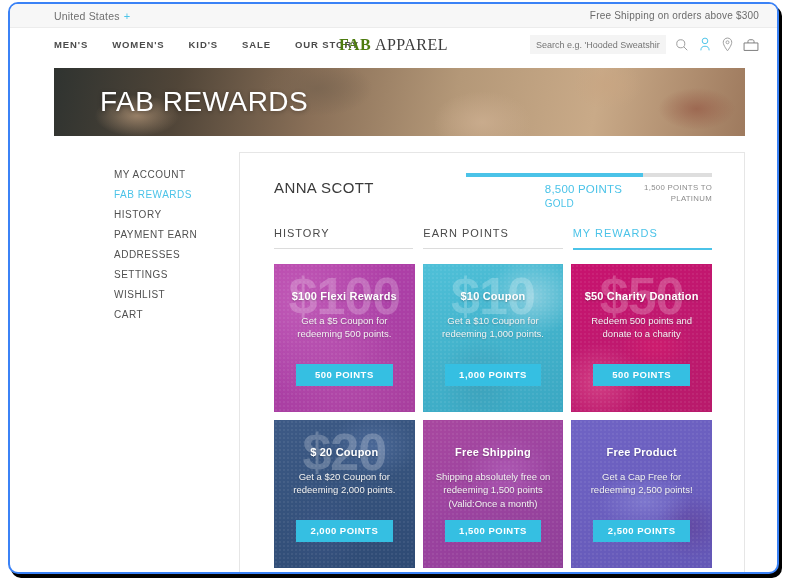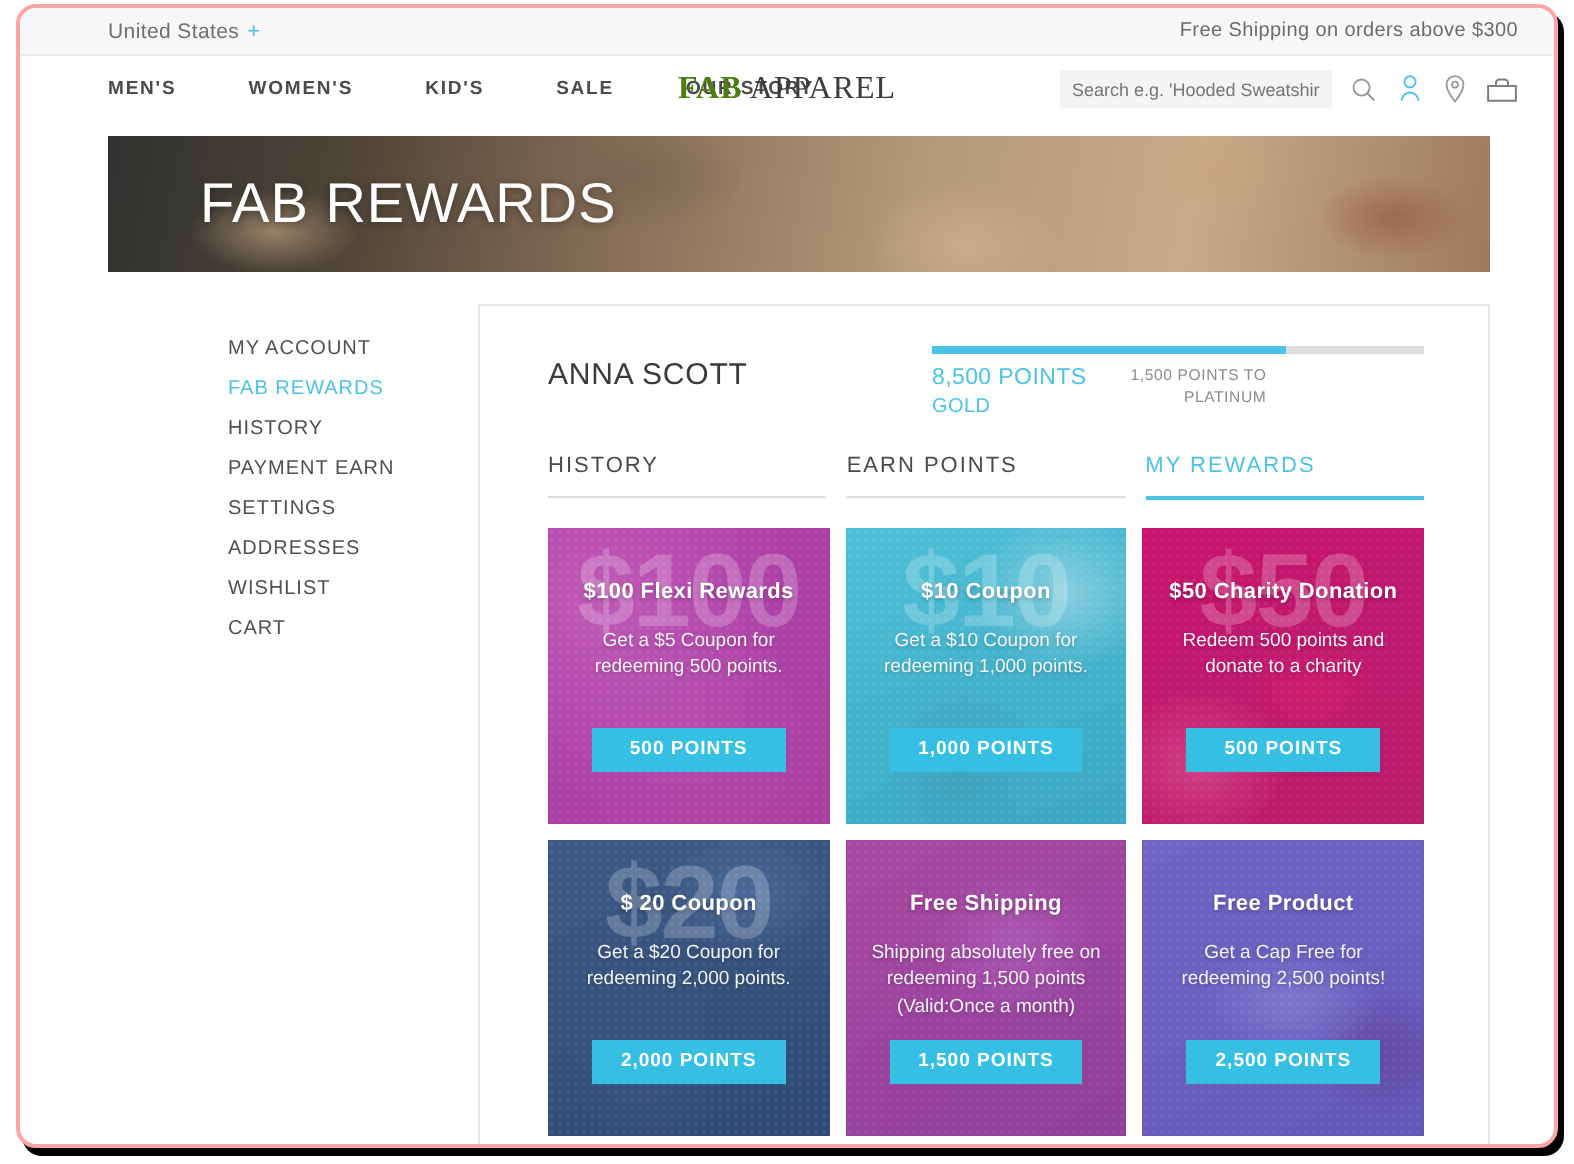"United States" .window-frame { border: 2px solid #fca5a5 -> 2px solid #3b82f6 }
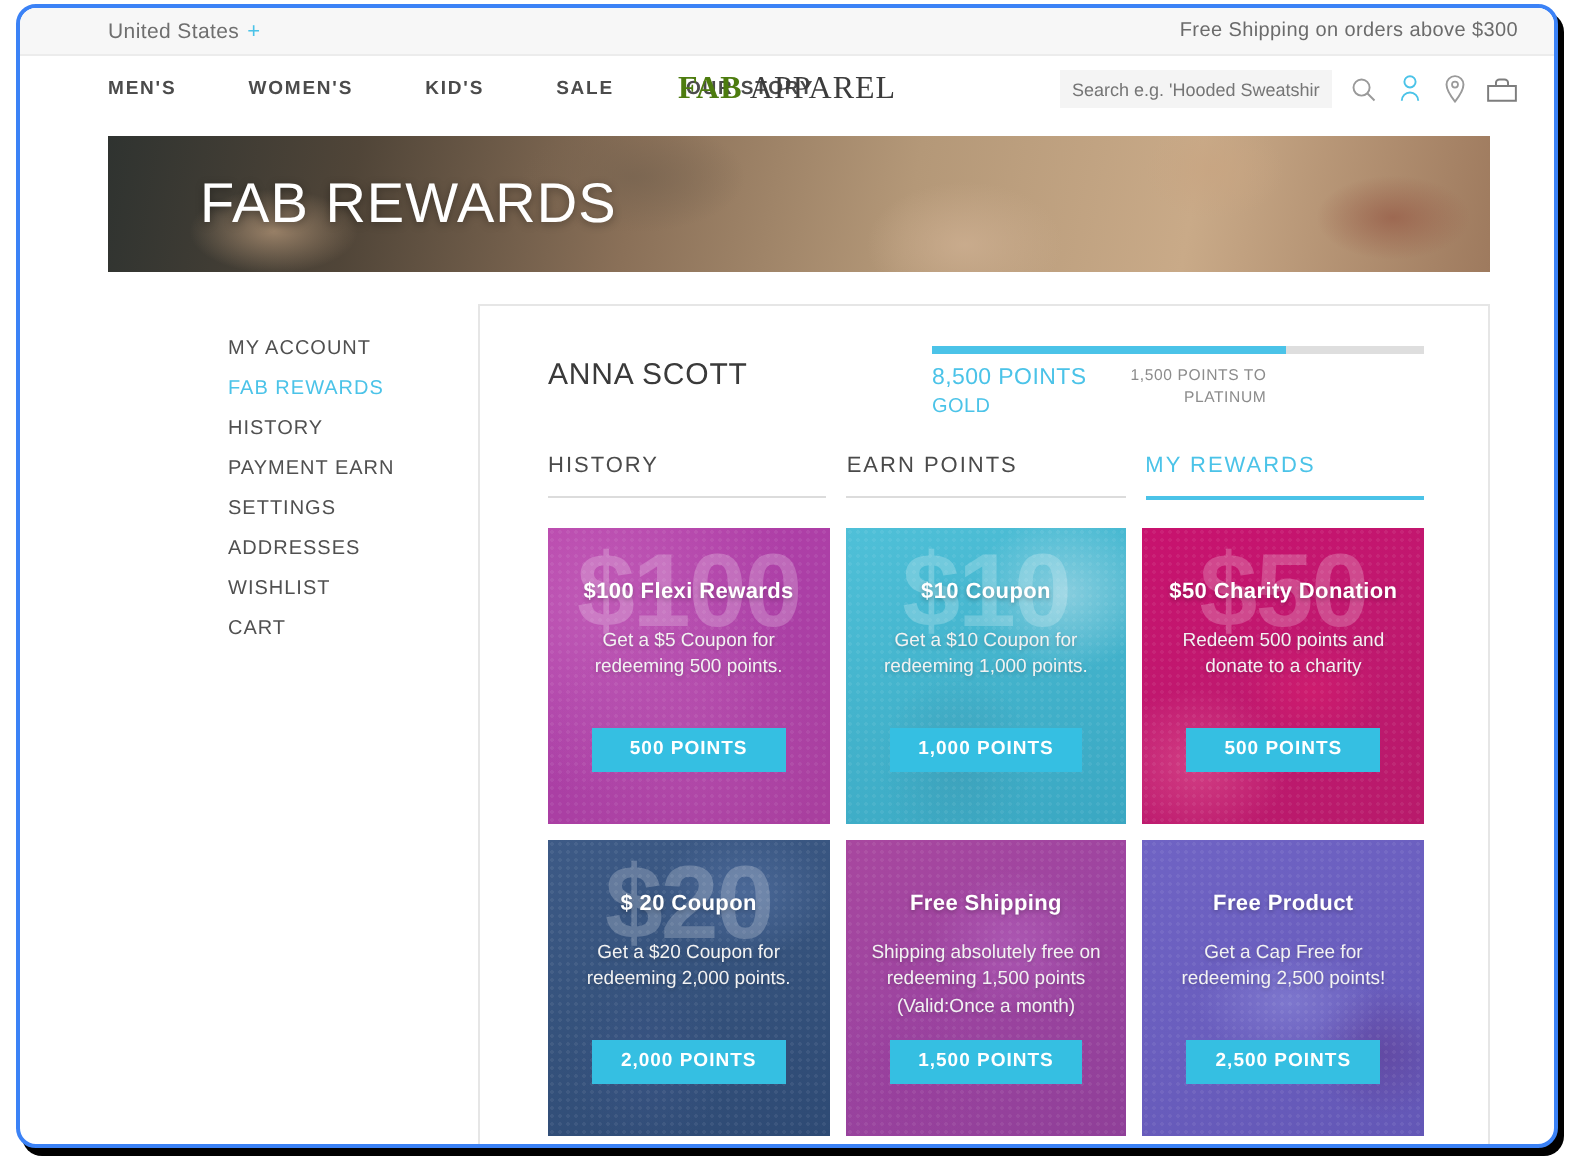"MEN'S" .nav-links { gap: 36px -> 24px }
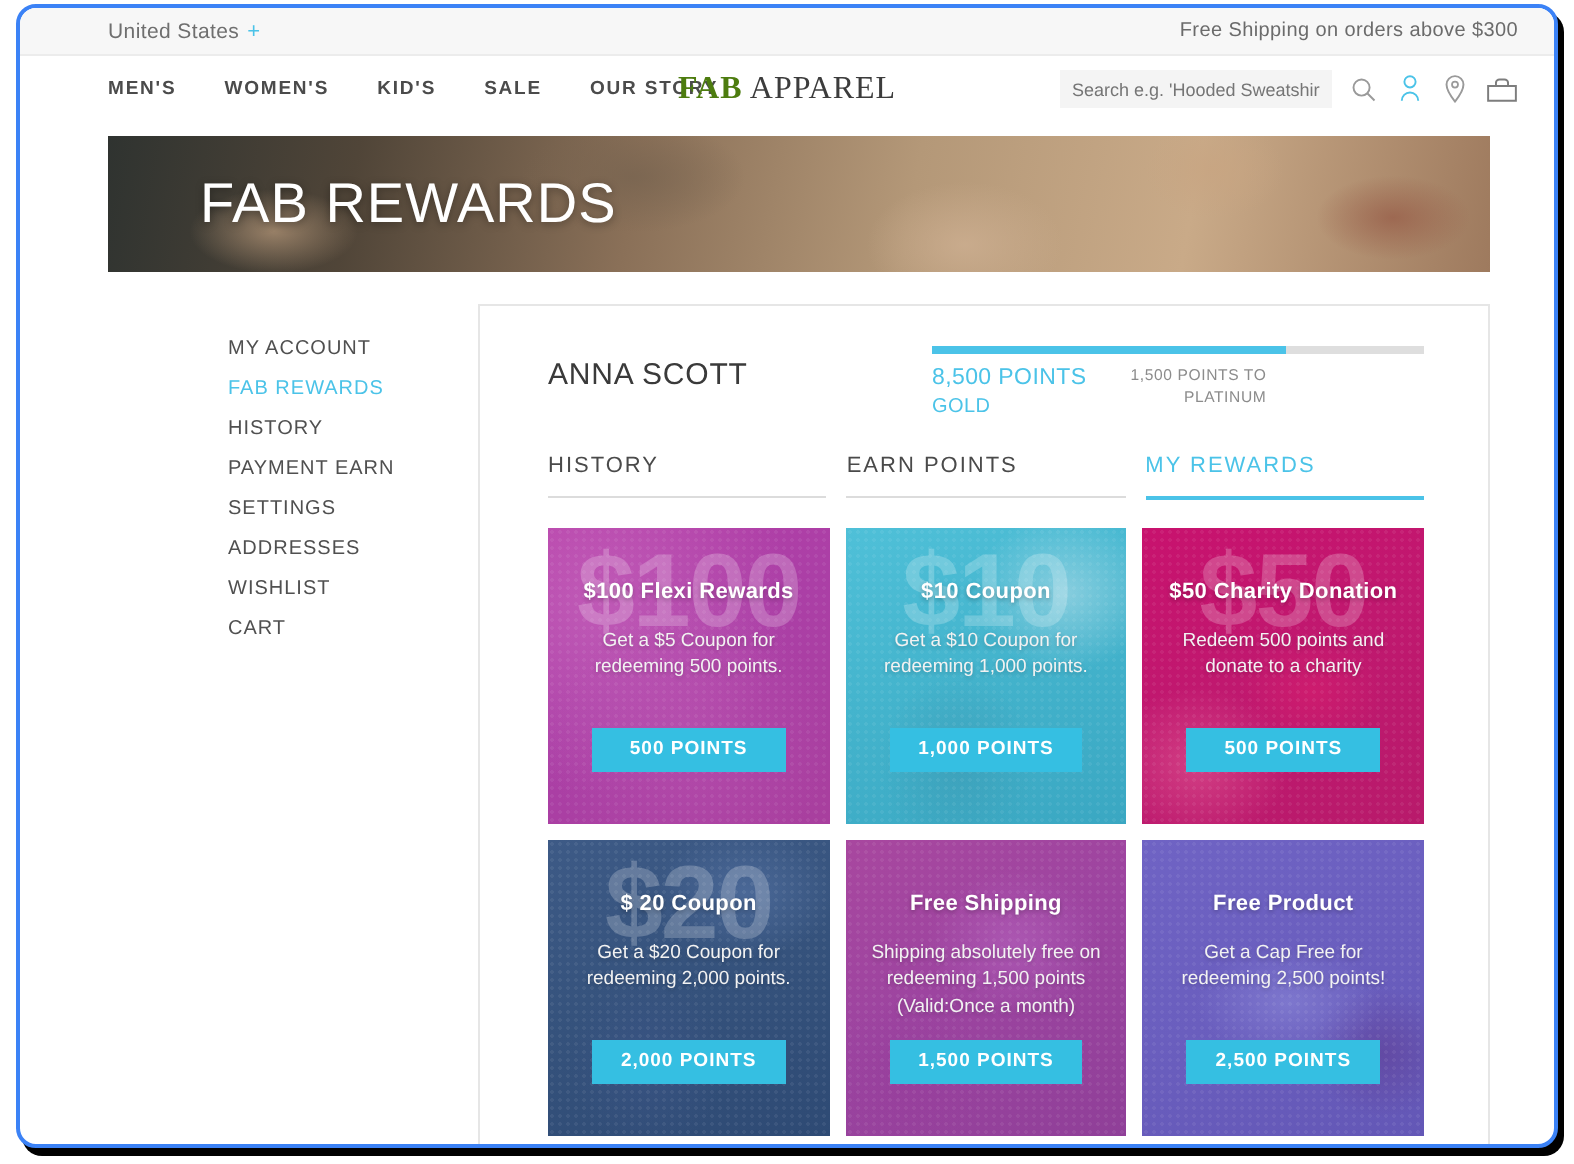"8,500 POINTS" .points-meta { justify-content: flex-start -> flex-end }
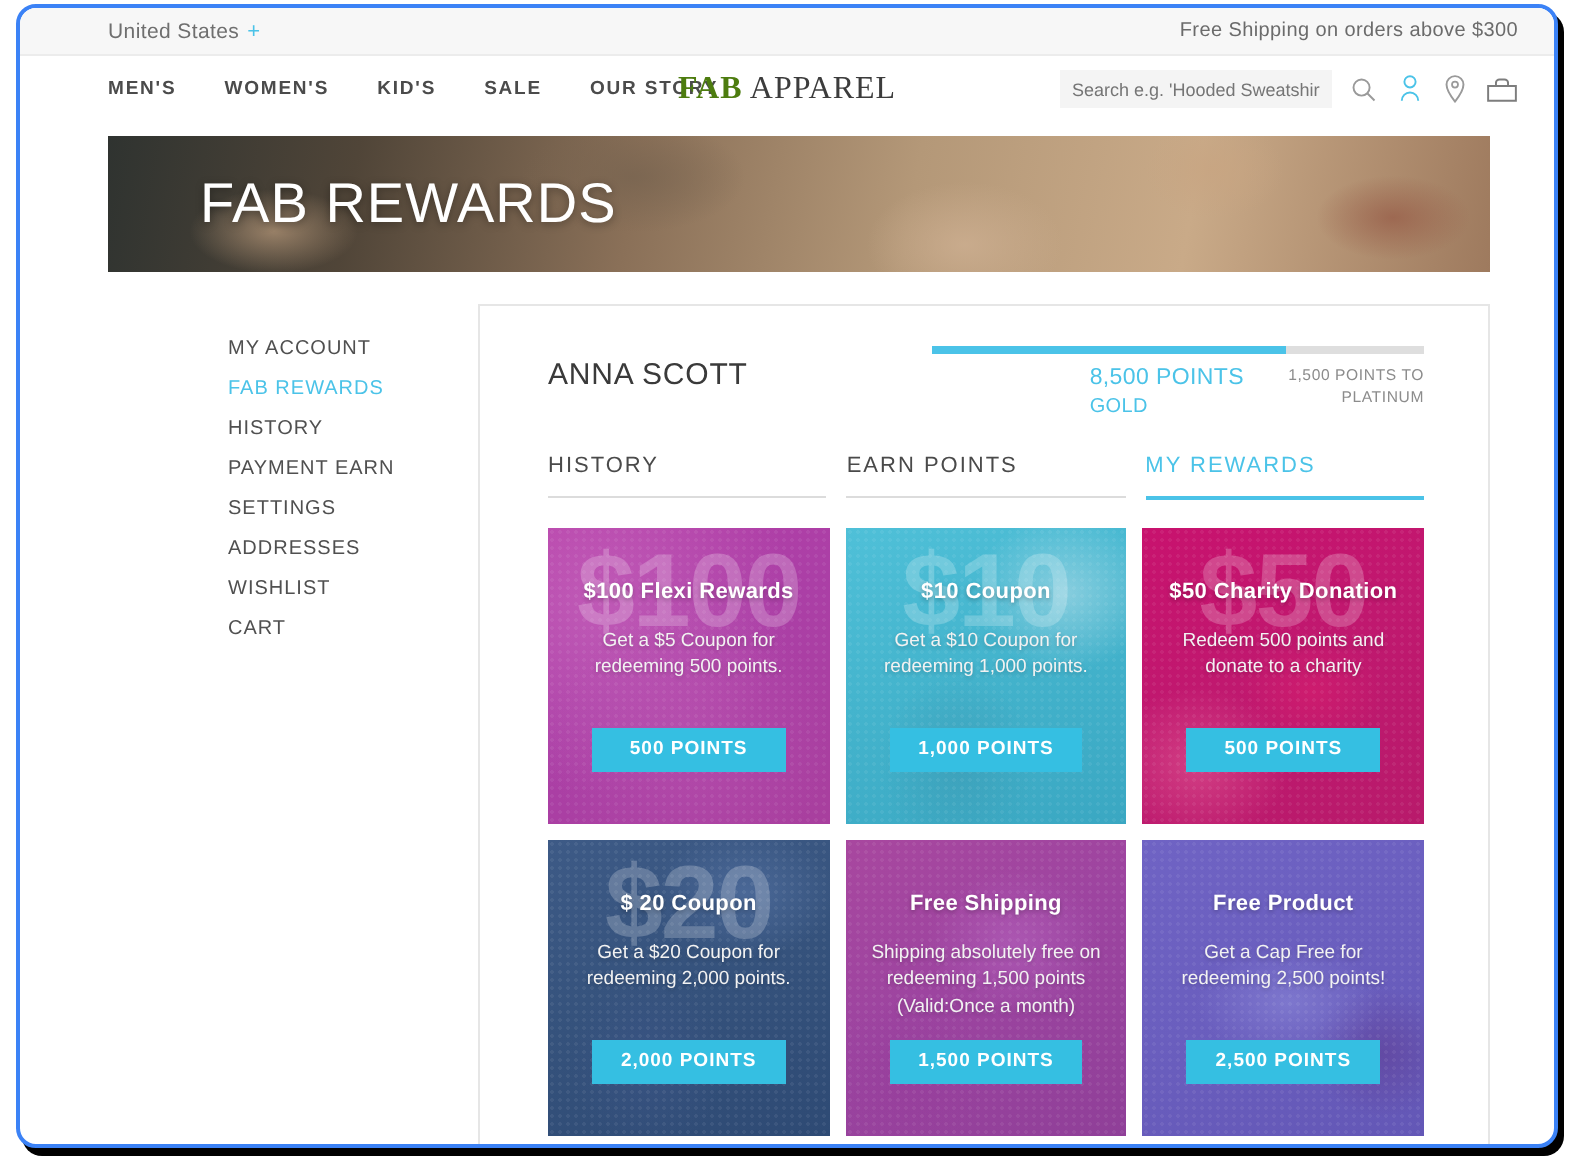"SETTINGS" div.side-item { order: before "ADDRESSES" -> after "ADDRESSES" }
